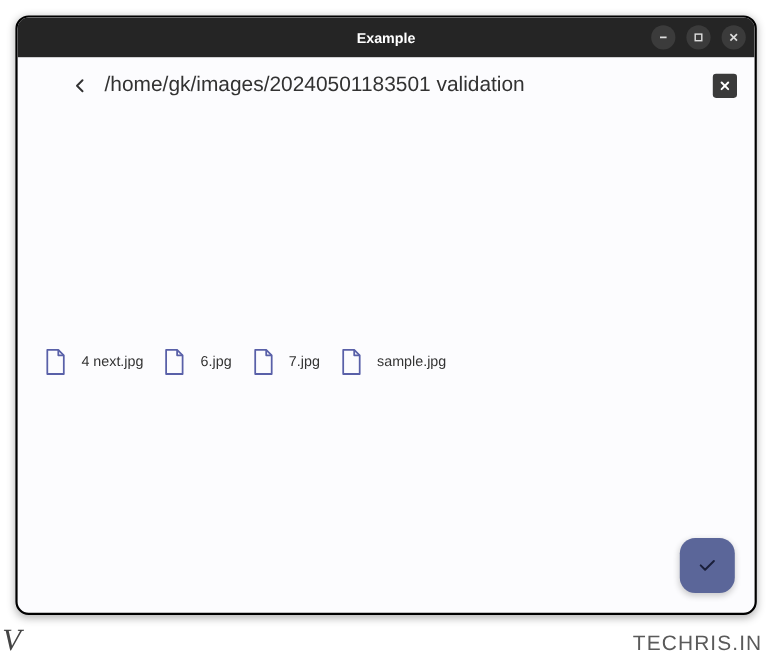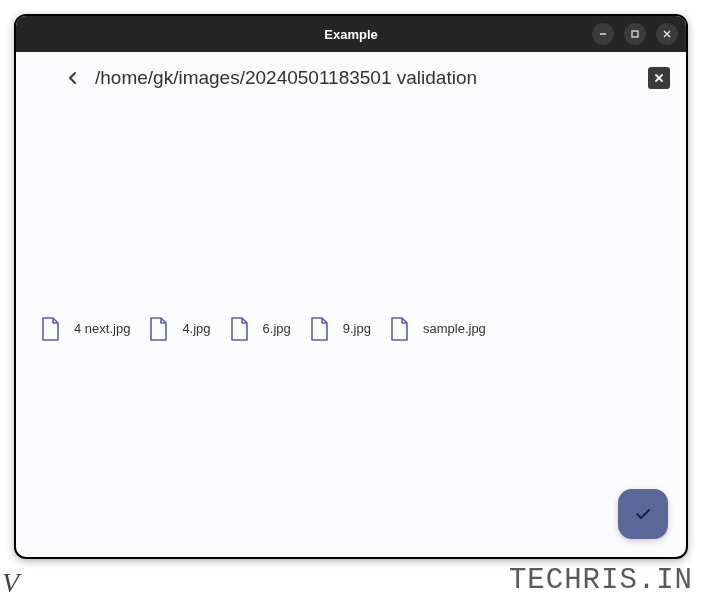"4.jpg" div.file-item { html: <div> <svg> <path></path> <path></path> </svg> <span>4.jpg</span> </div> -> none }
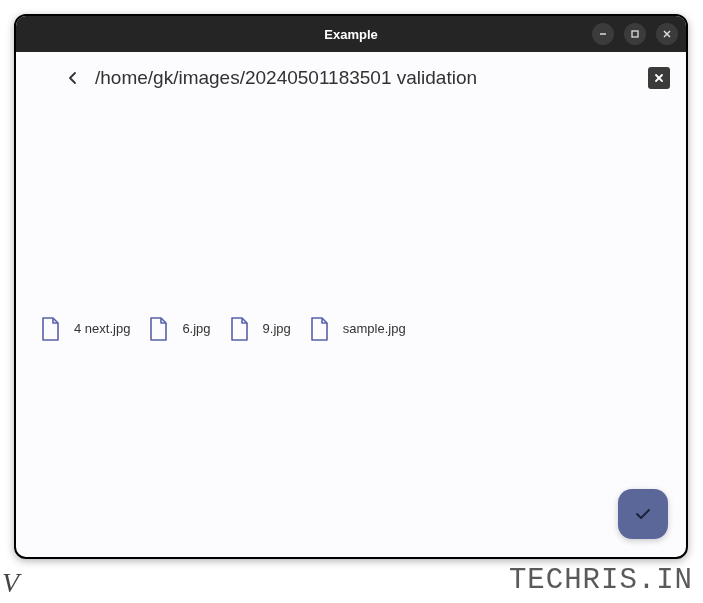"9.jpg" span.file-name { text: 9.jpg -> 7.jpg }
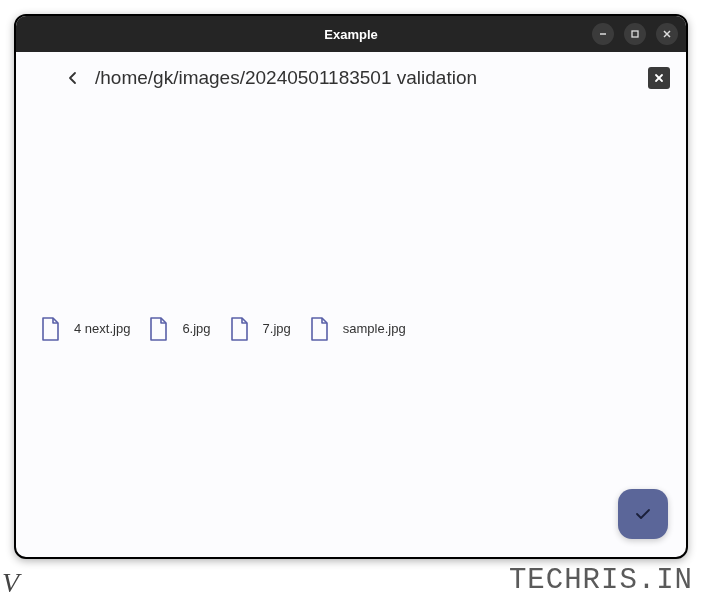"TECHRIS.IN" .watermark-right { font-family: Liberation Mono, monospace -> Liberation Sans, sans-serif; font-size: 29px -> 19px }
